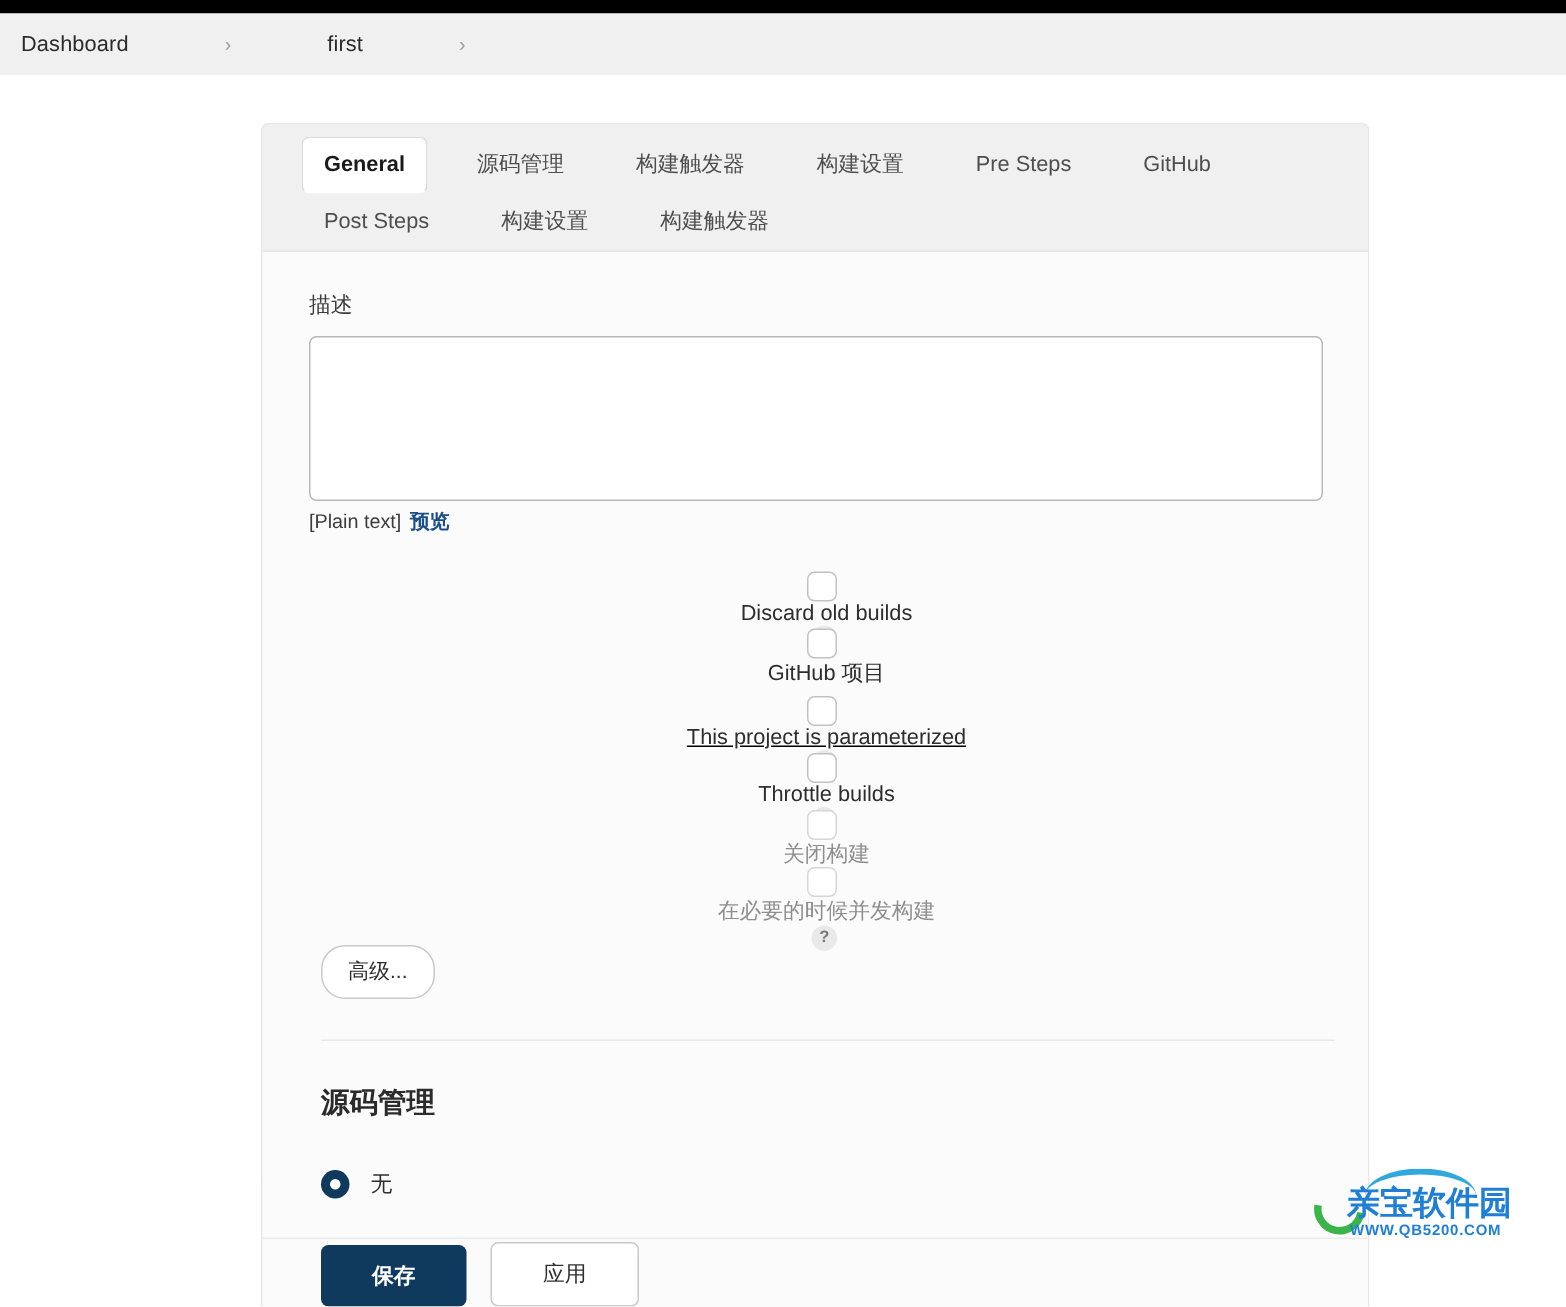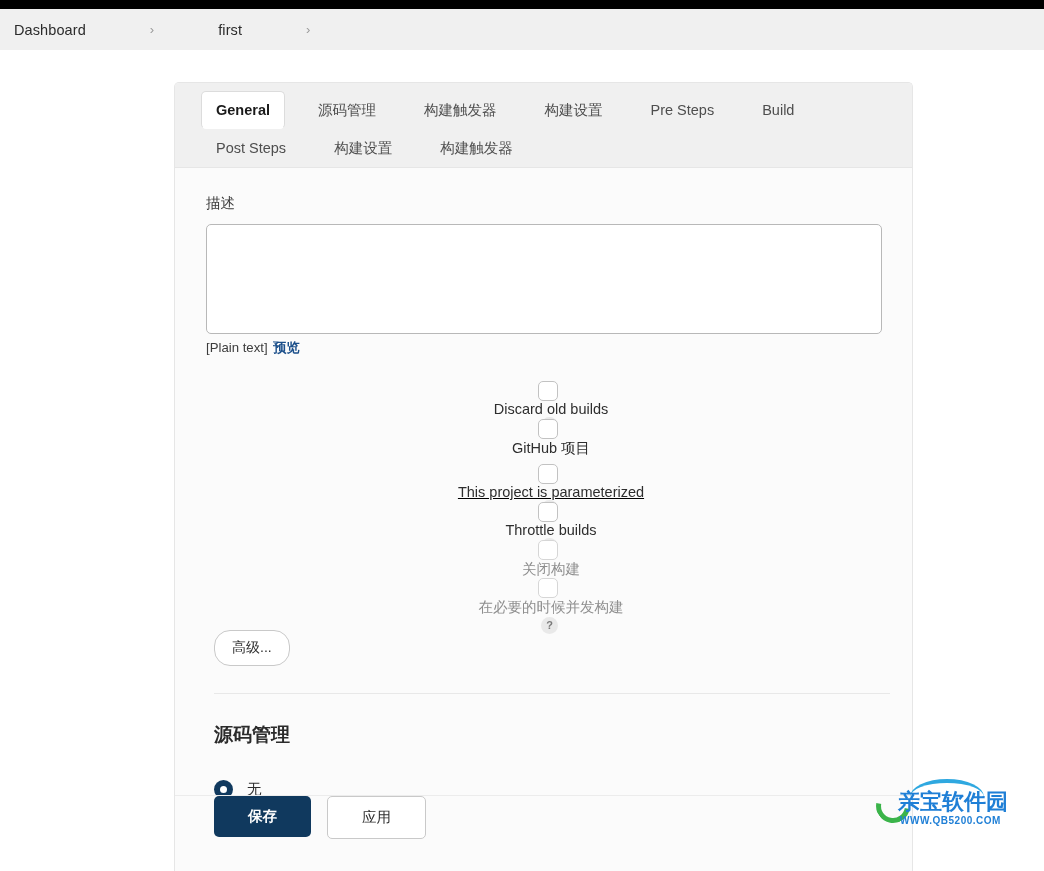"Build" div.tab { text: Build -> GitHub }
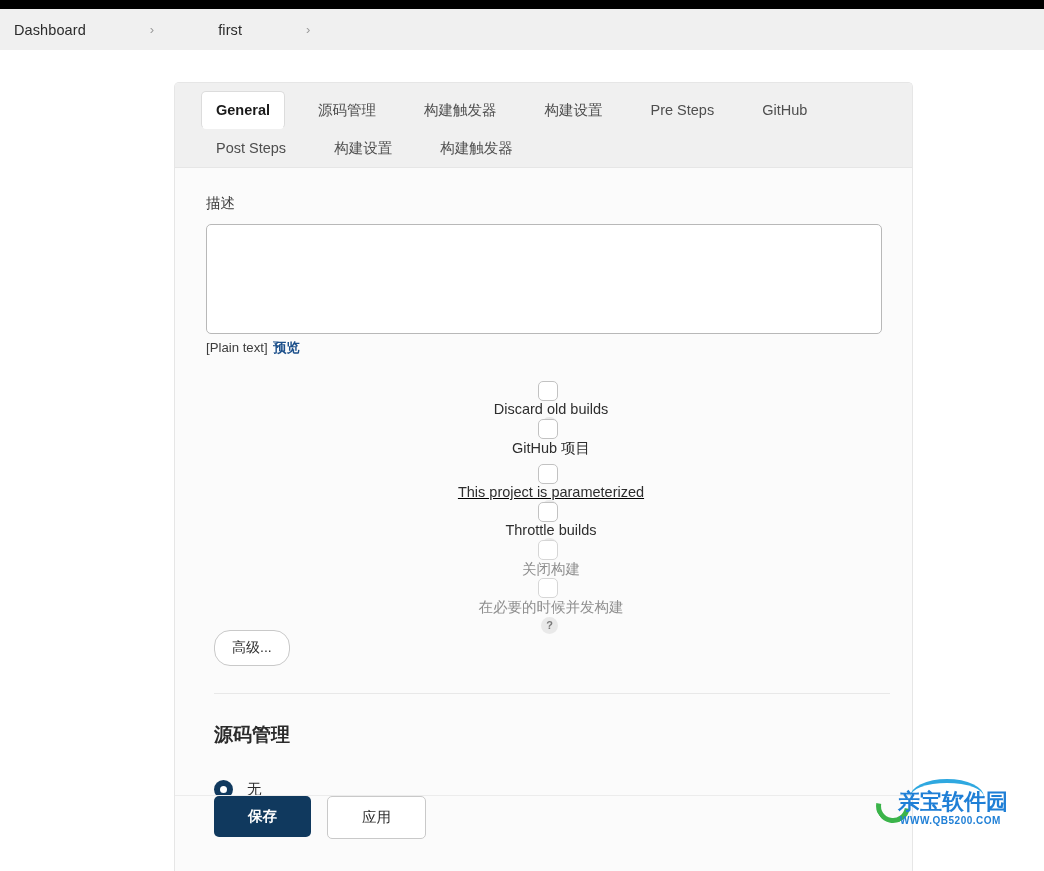"保存" #bottom-bar { align-items: flex-start -> flex-end; height: 76px -> 46px }
